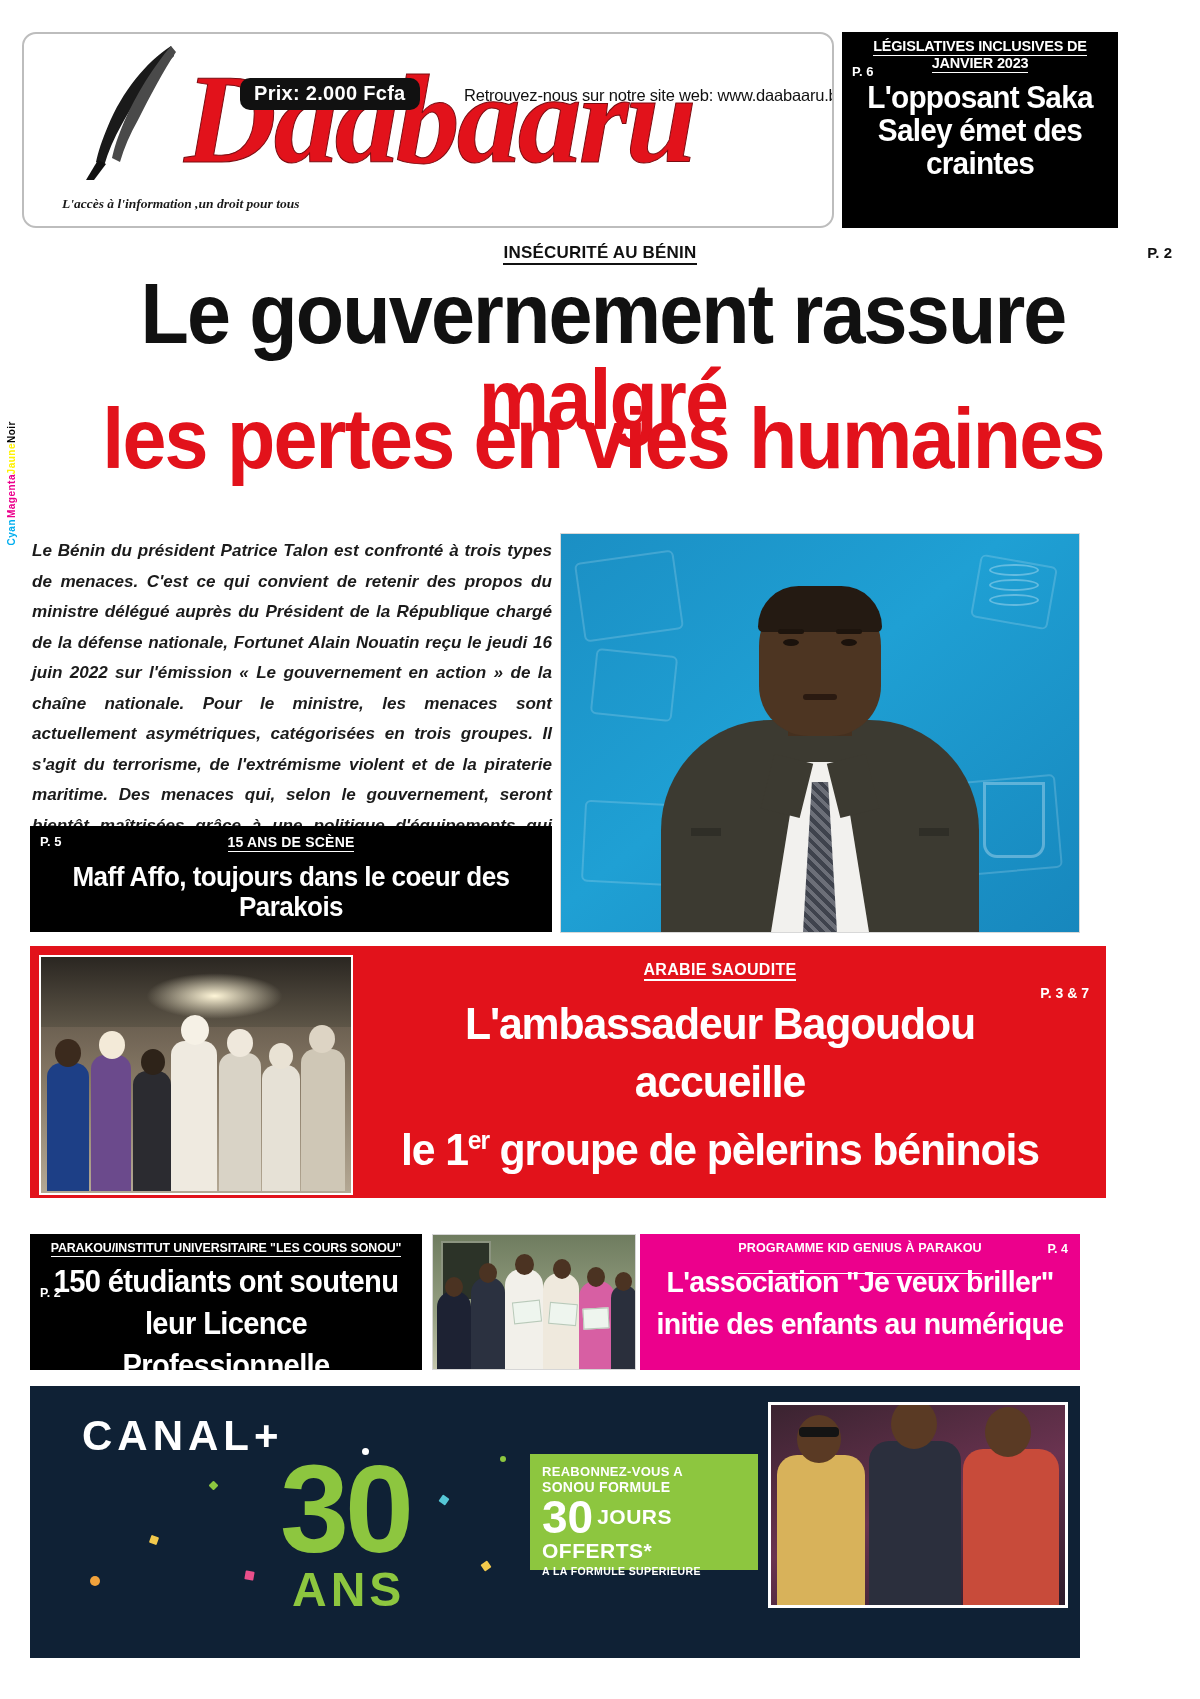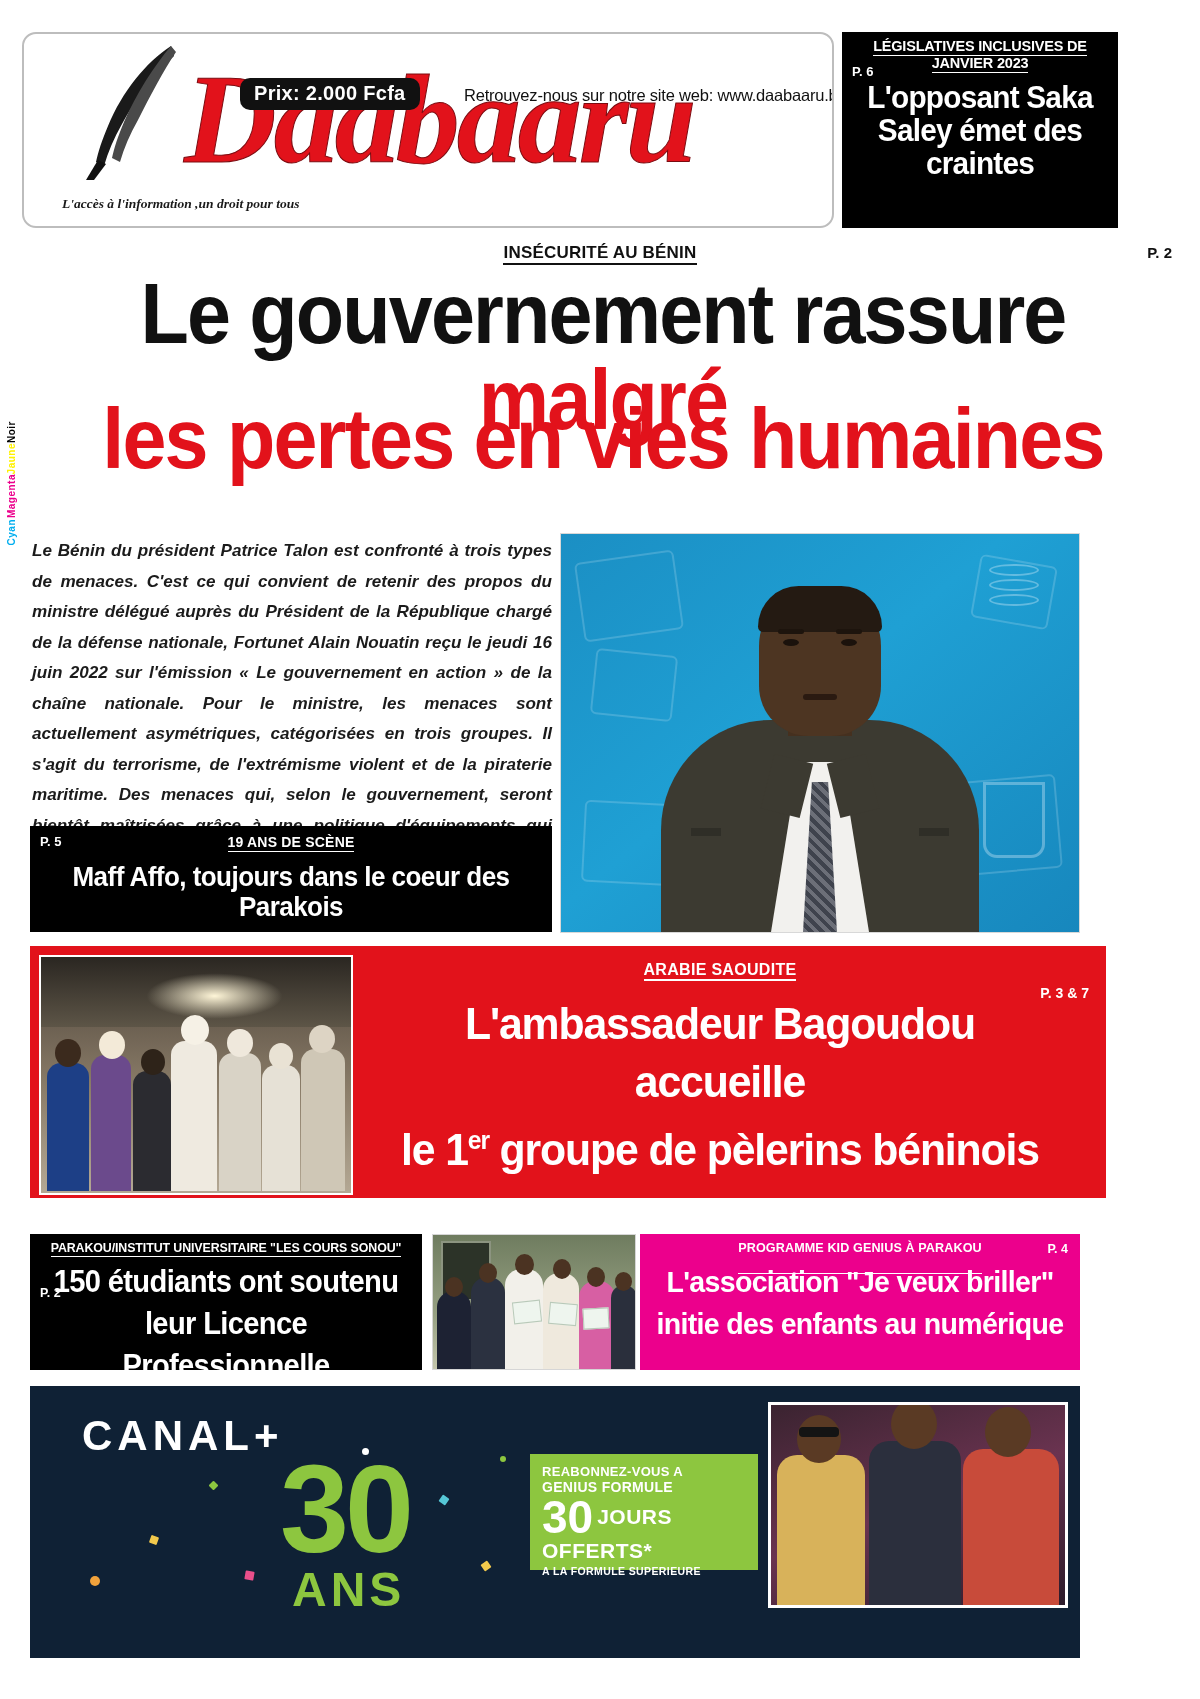"19 ANS DE SCÈNE" span { text: 19 -> 15 }
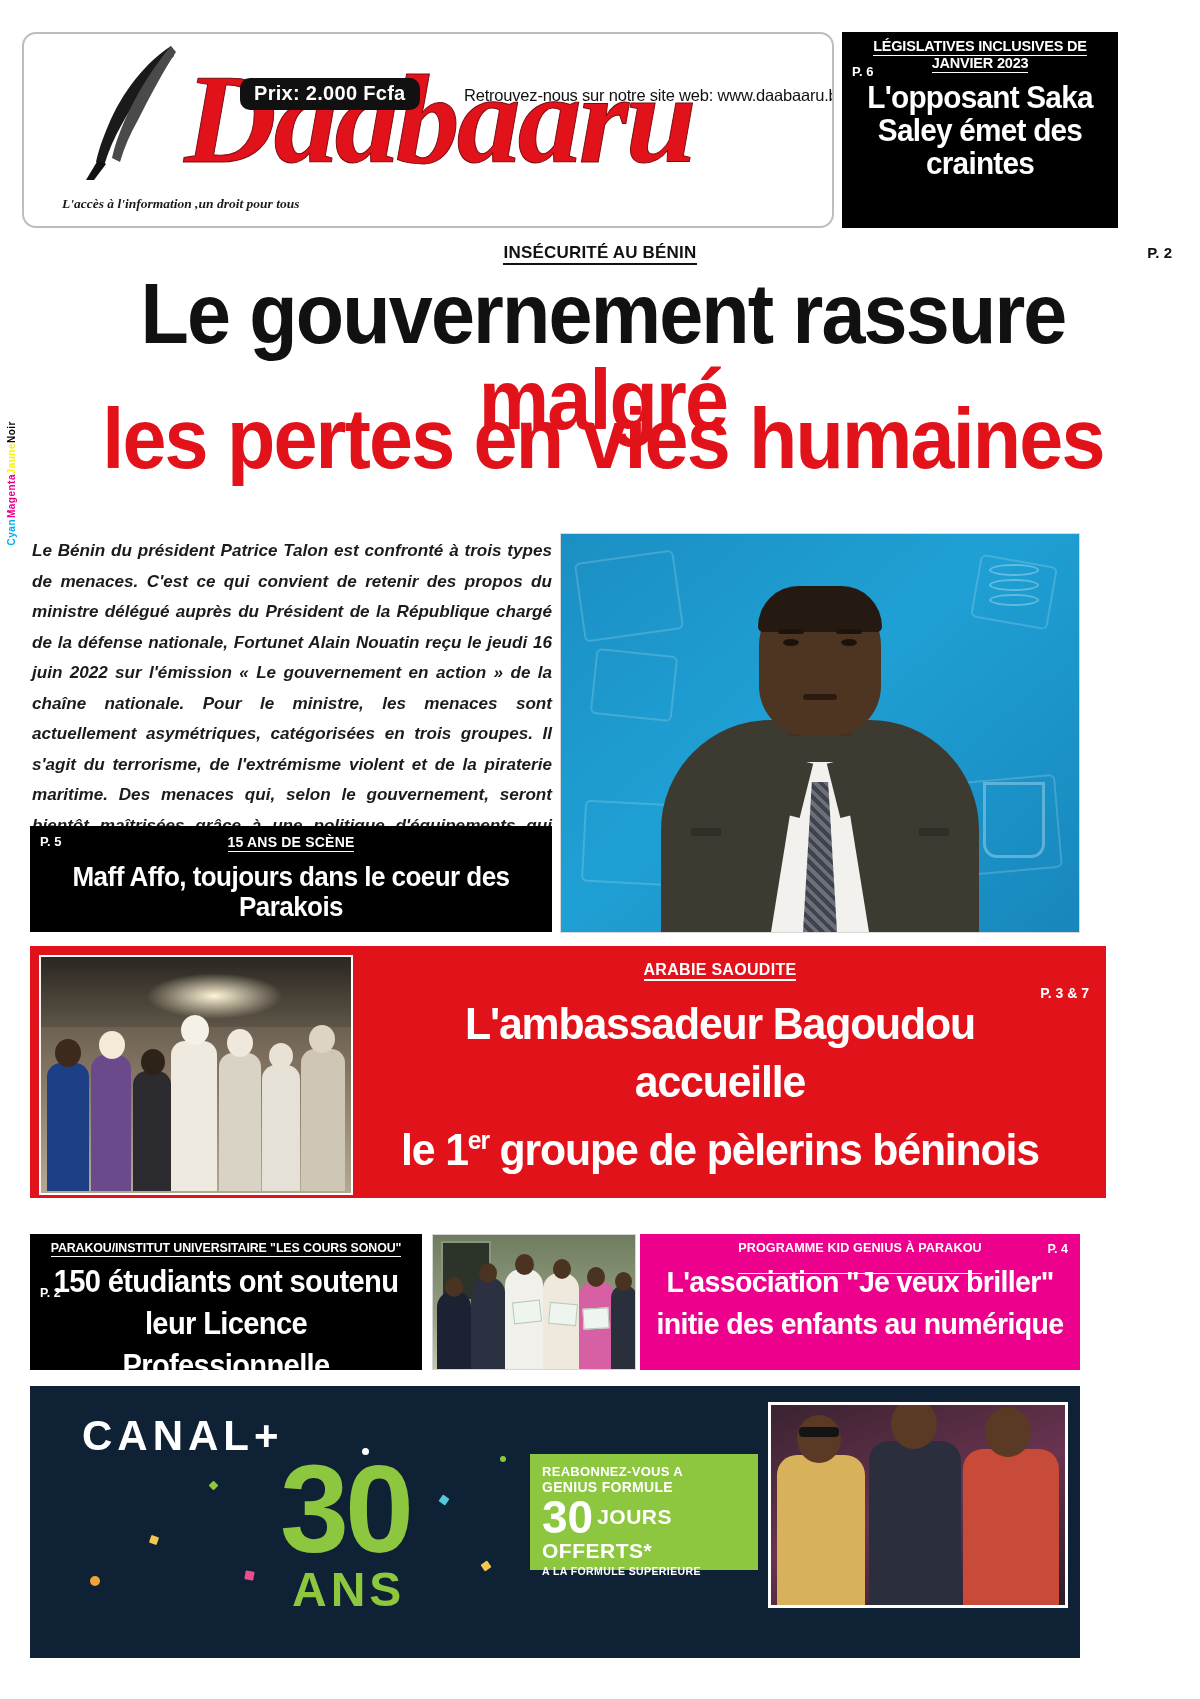"GENIUS FORMULE" div.l2 { text: GENIUS -> SONOU }
